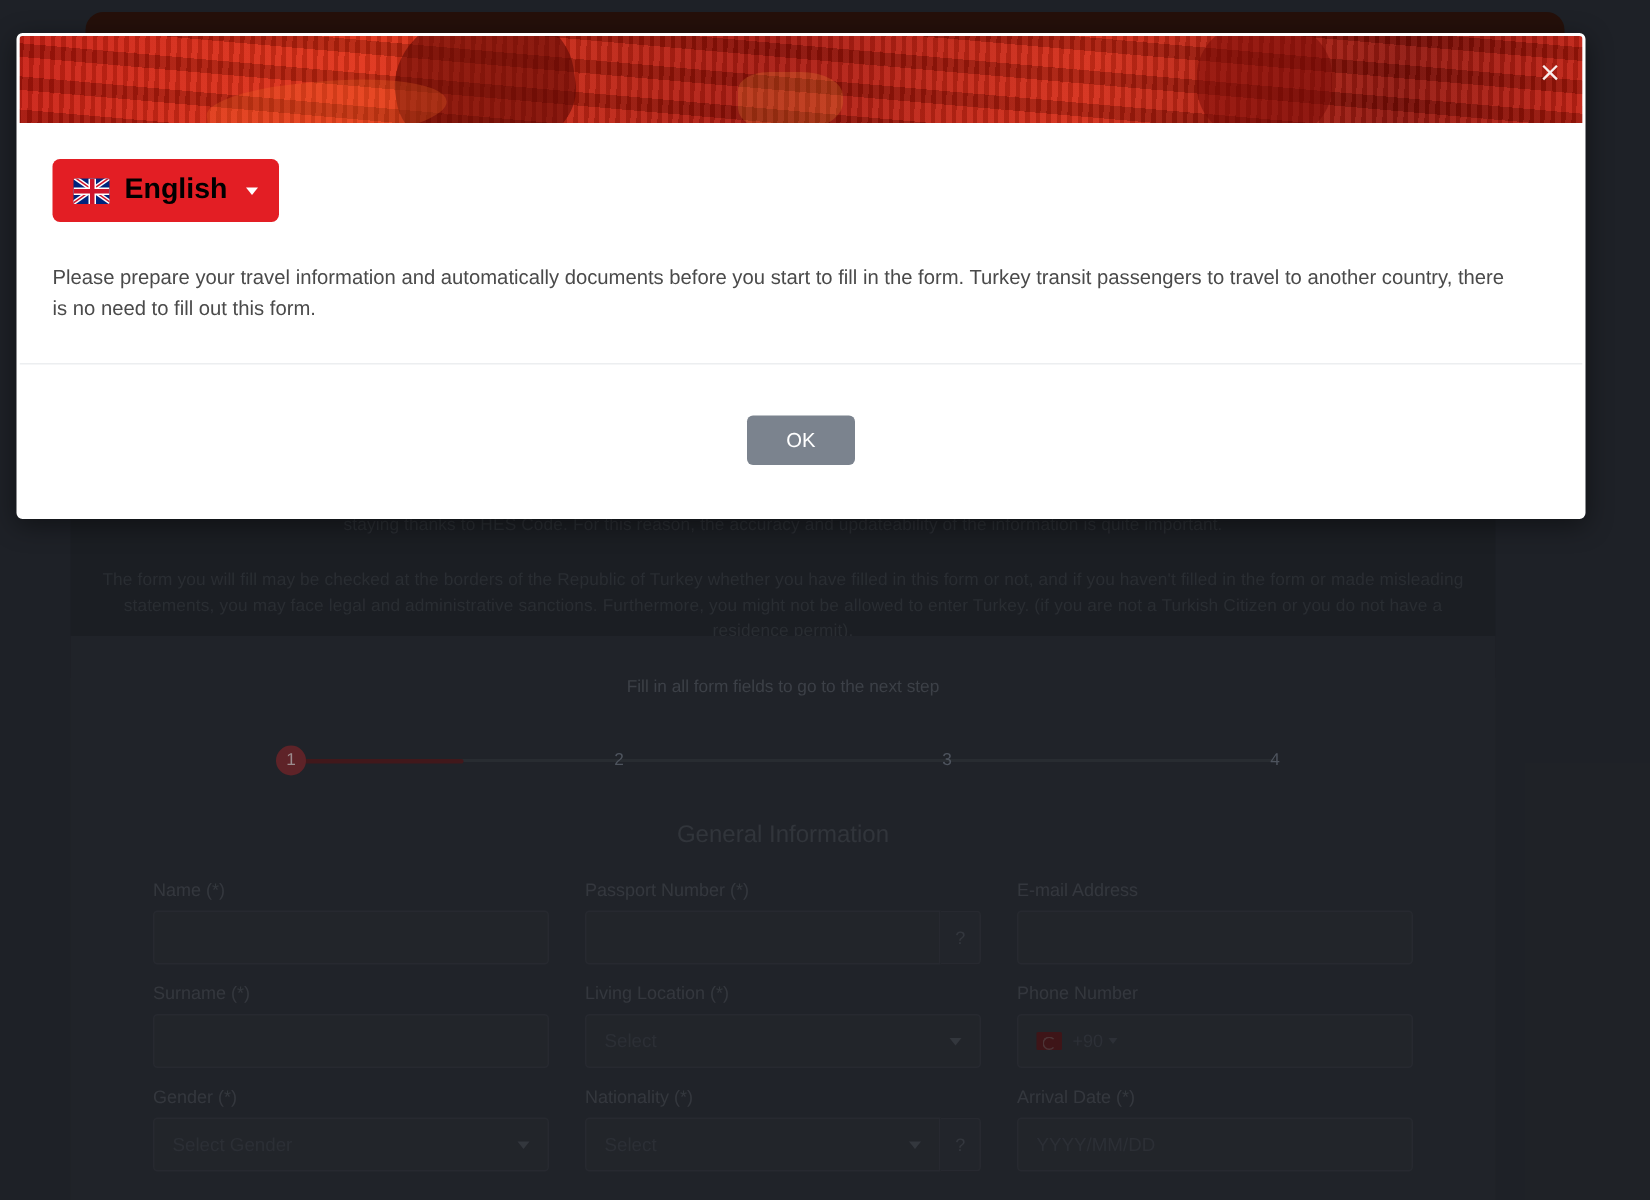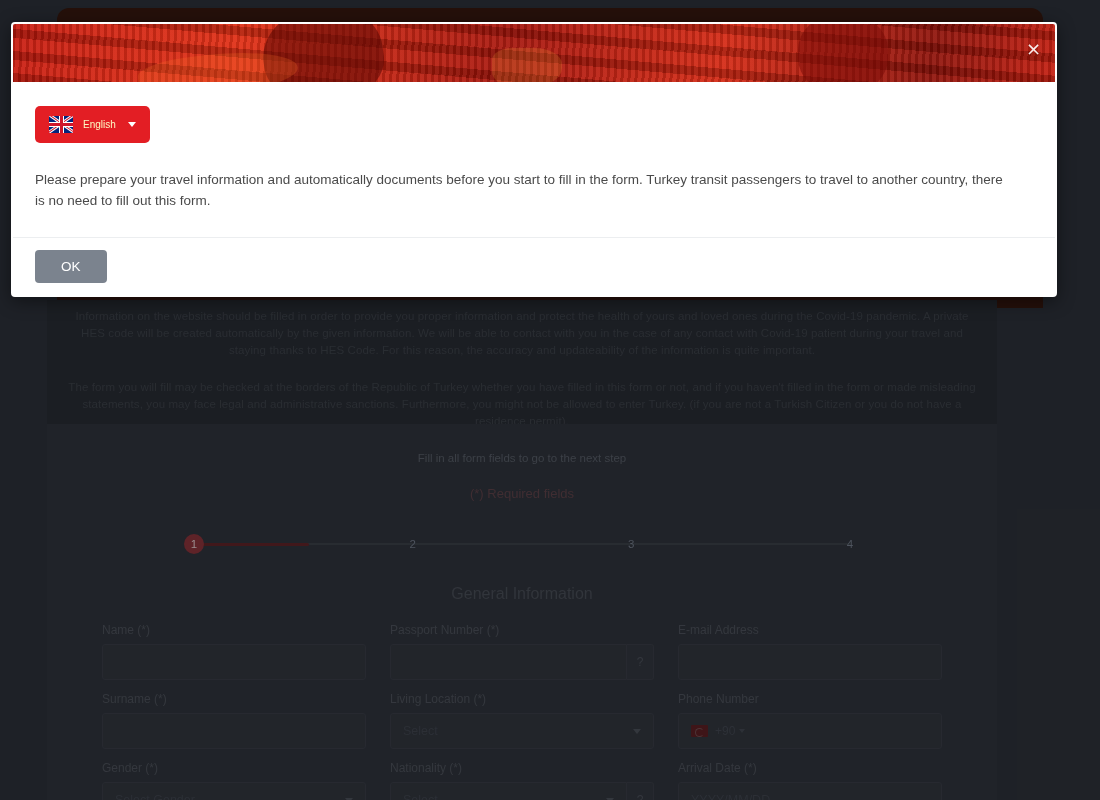"English" .lang-btn .lang-text { color: #fef9c3 -> #000000; font-size: 10px -> 19px; font-weight: normal -> bold }
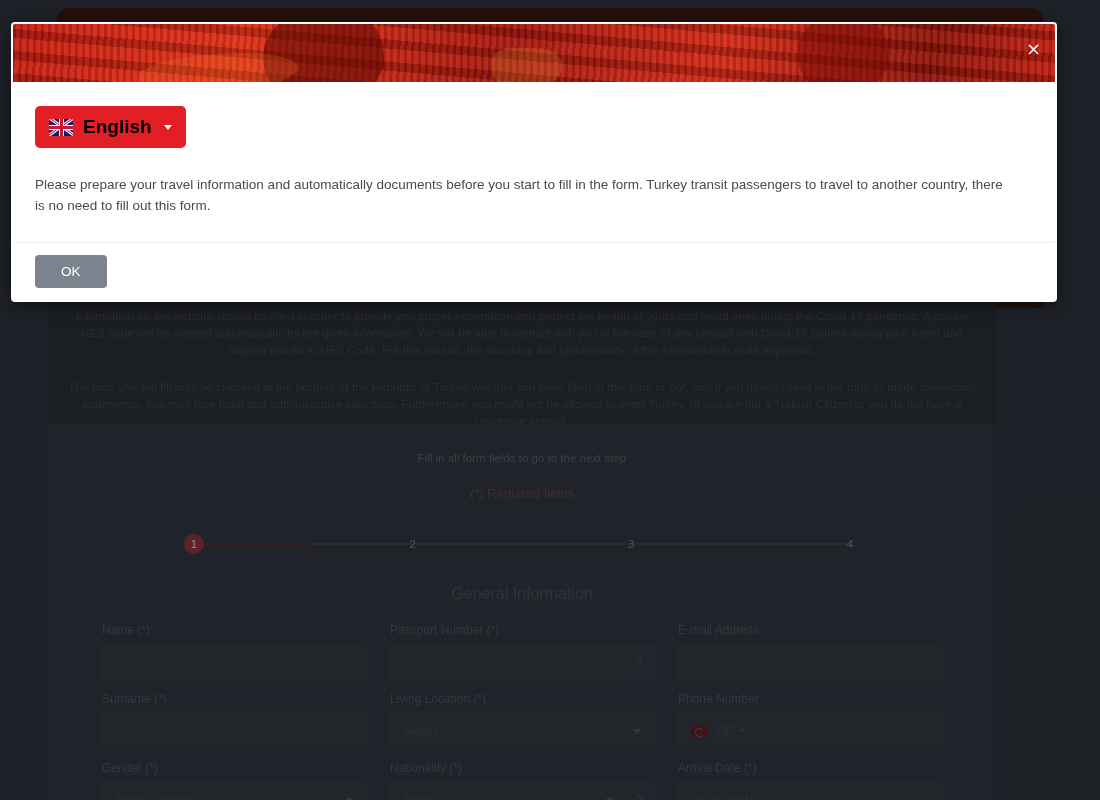"OK" .modal-footer { justify-content: flex-start -> center; padding: 12px 22px -> 34px 22px }
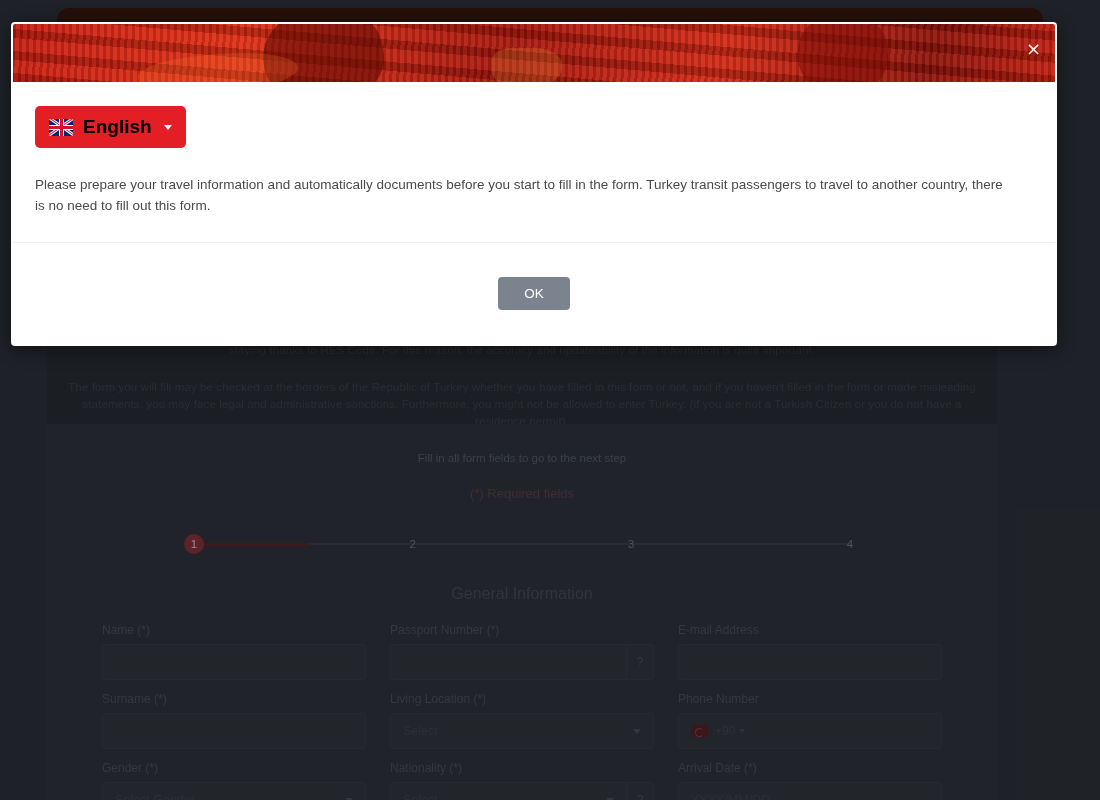"(*) Required fields" div.required-line { html: <div>(*) Required fields</div> -> none }
